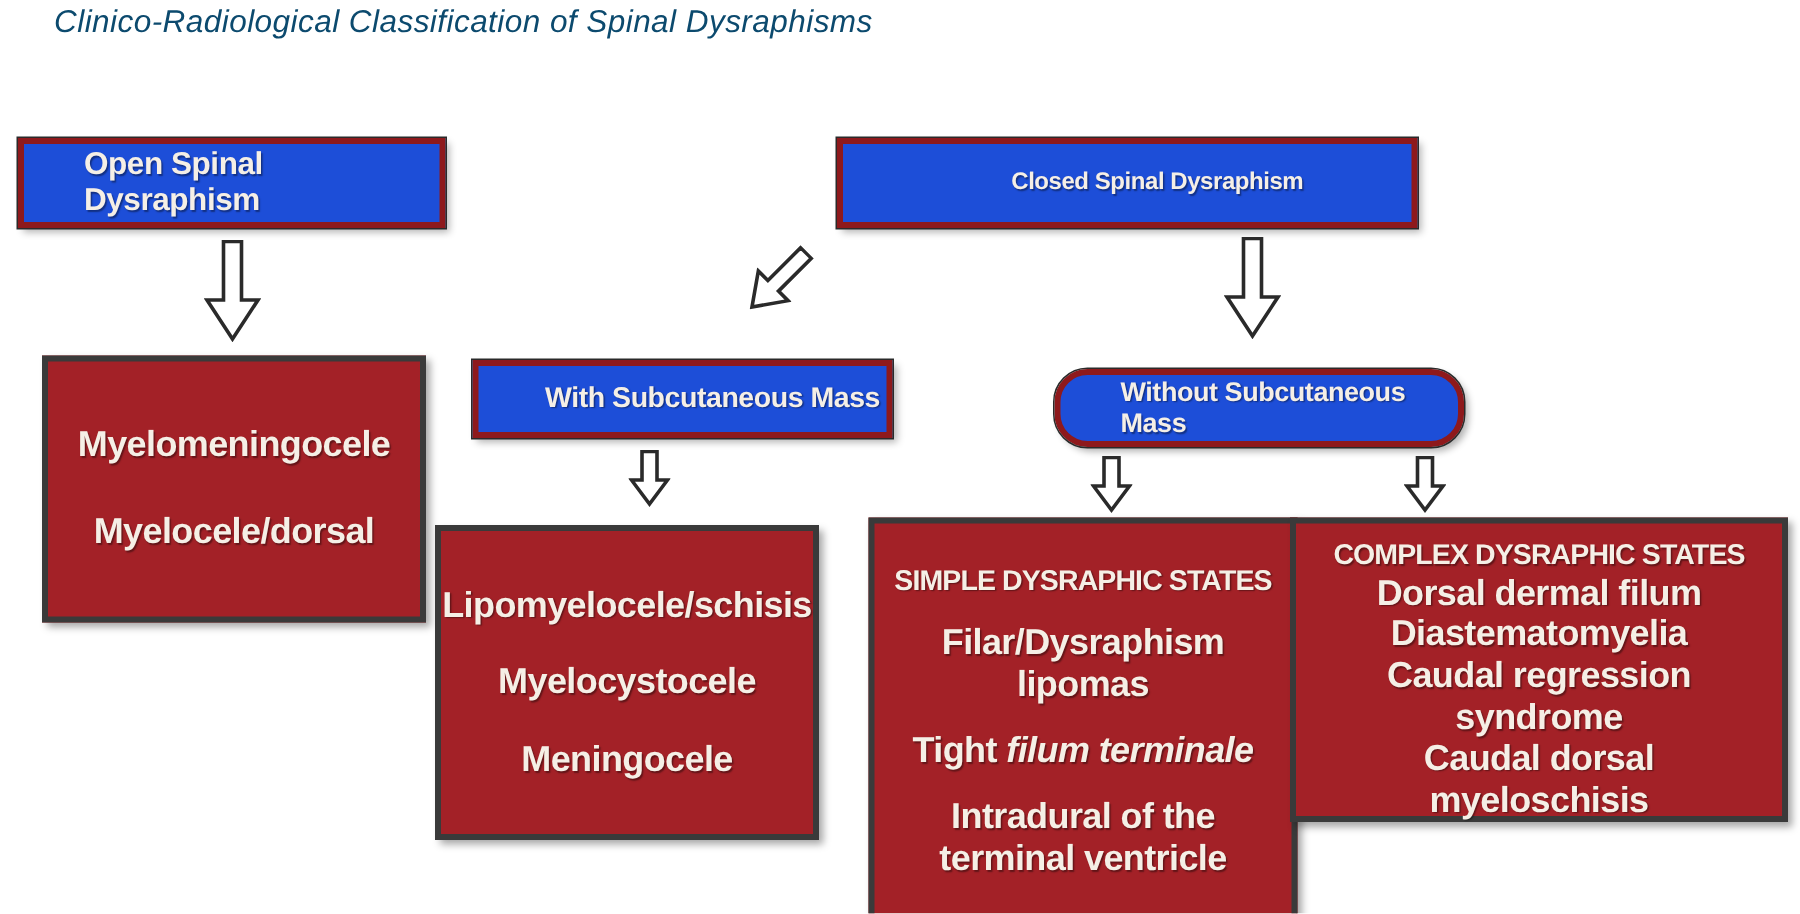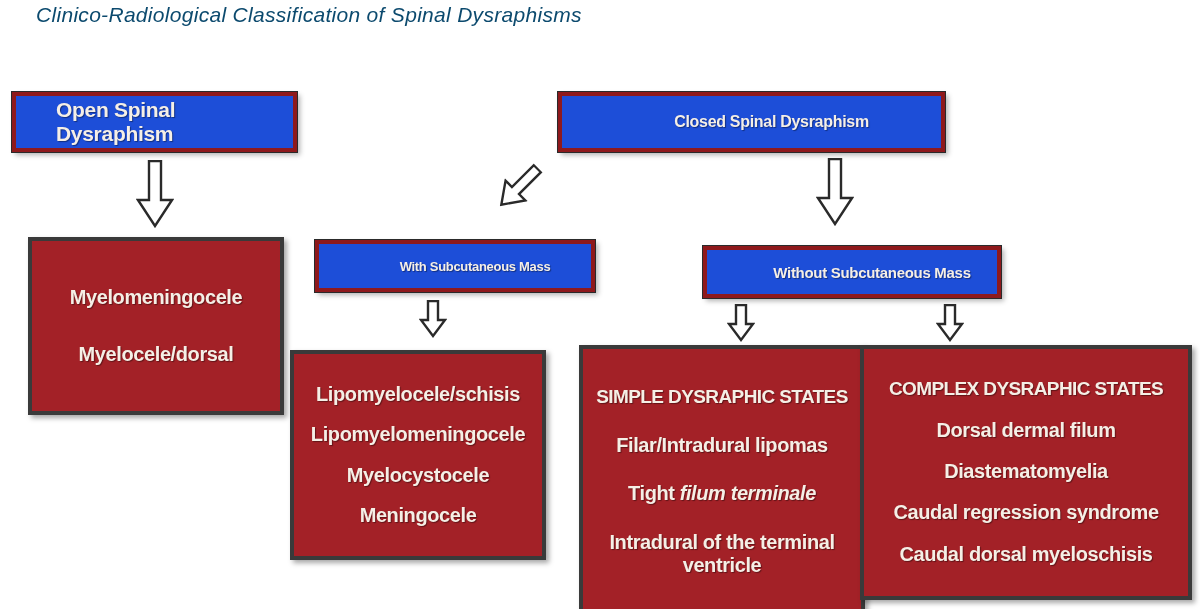"With Subcutaneous Mass" .node-with { font-size: 13px -> 19px }
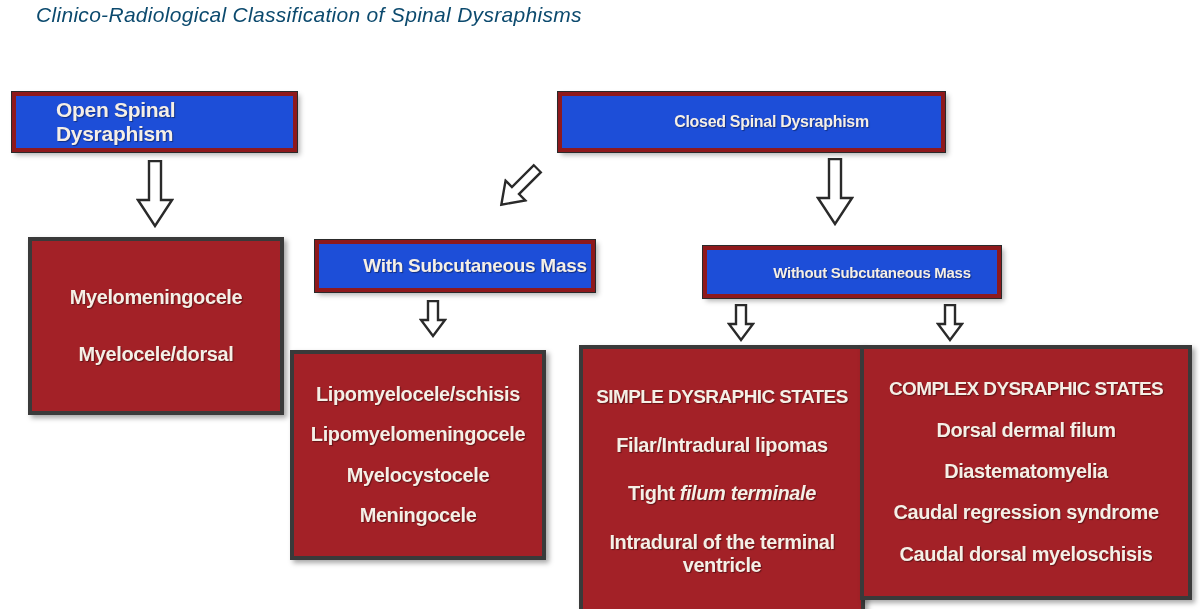"Without Subcutaneous Mass" .node-without { border-radius: none -> 22px; font-size: 15px -> 18px; width: 298px -> 273px }
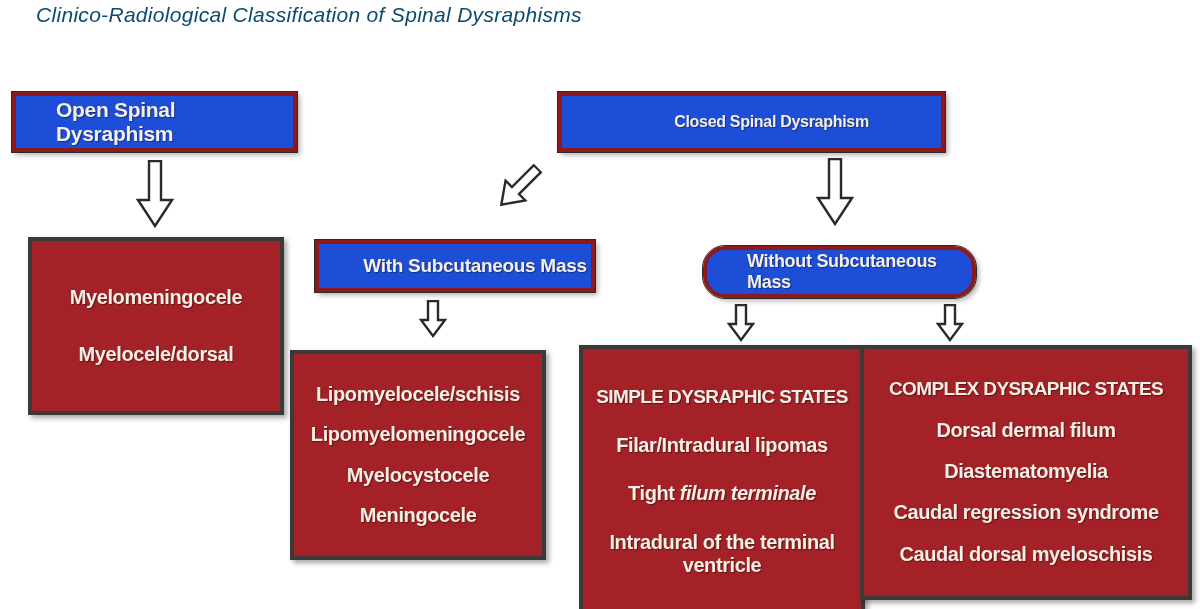"Myelomeningocele" .red-item { font-size: 20px -> 24px }
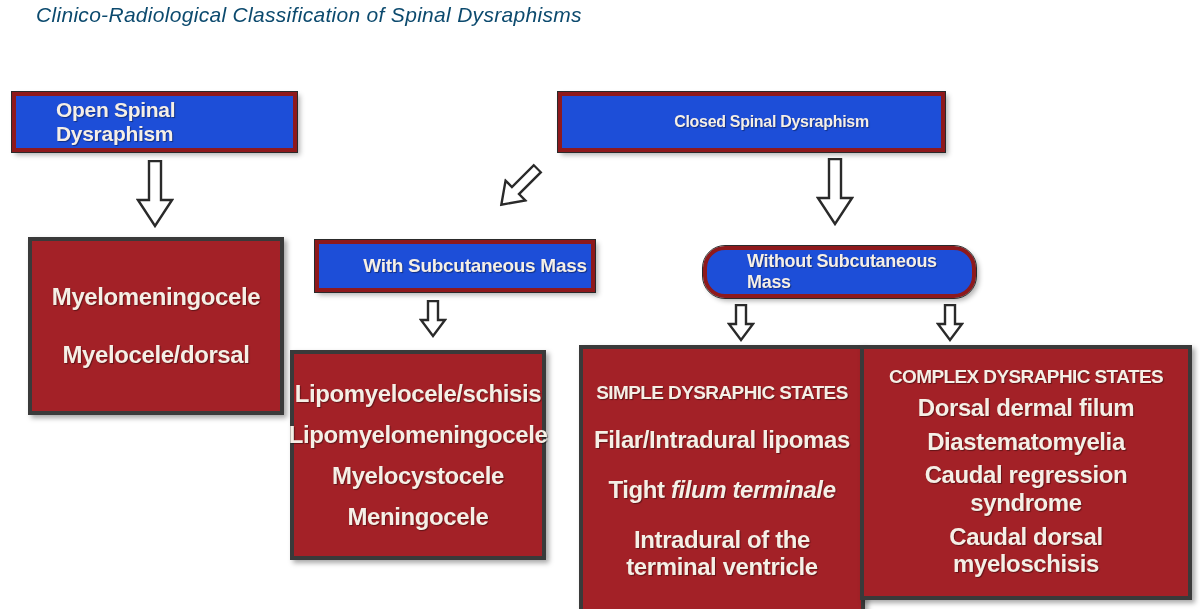"COMPLEX DYSRAPHIC STATES" .list-complex { height: 255px -> 203px }
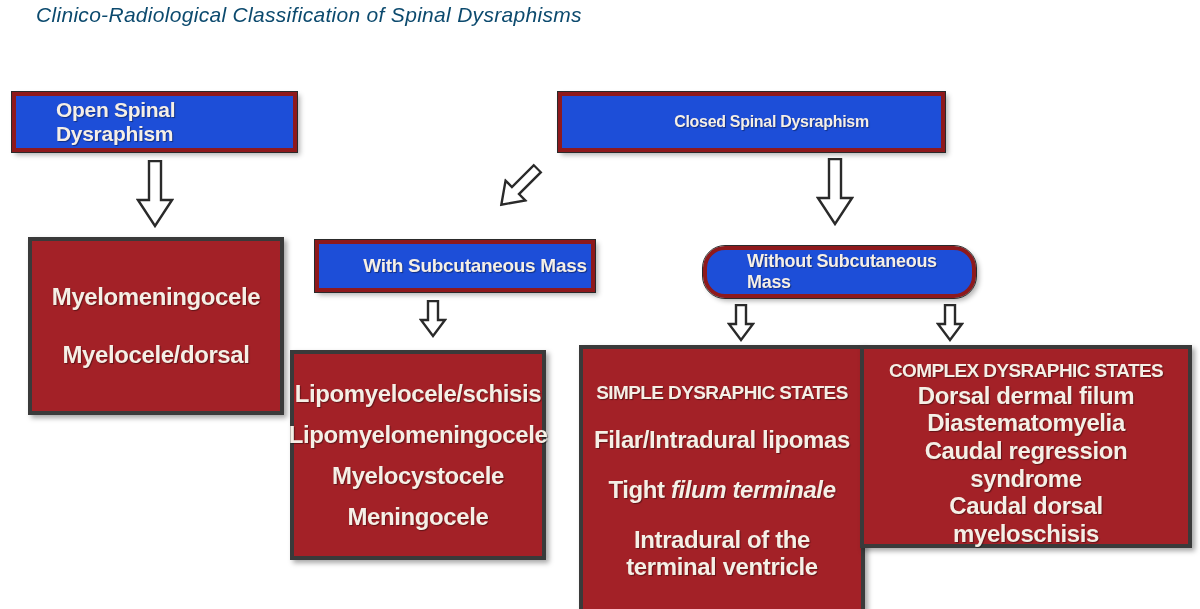"Lipomyelomeningocele" div.red-item { html: <div>Lipomyelomeningocele</div> -> none }
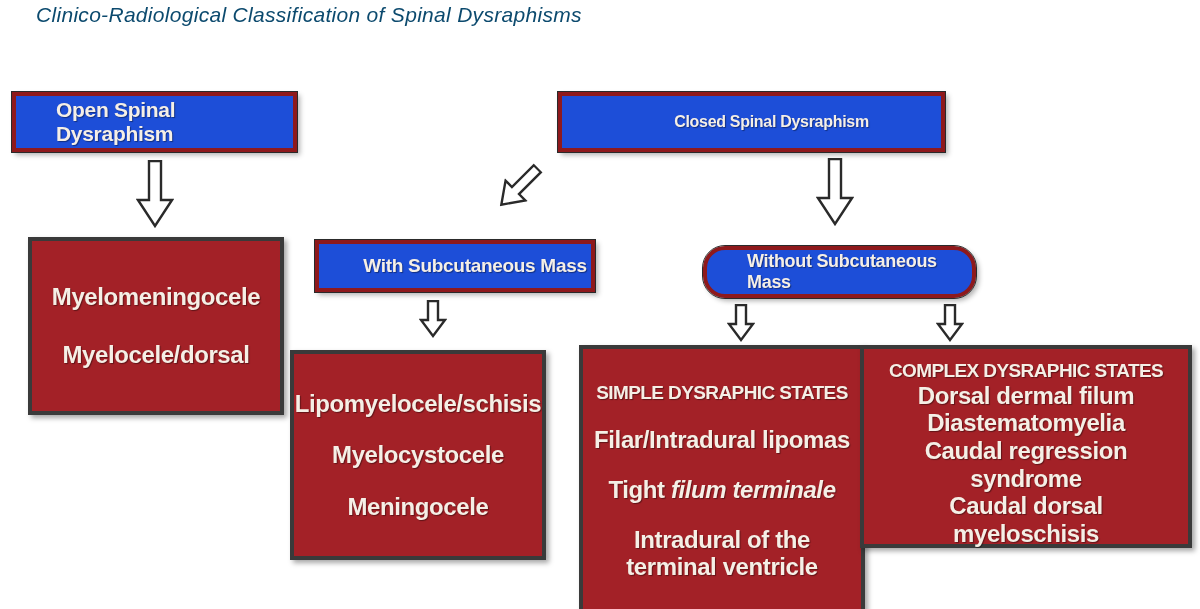"Filar/Intradural lipomas" div.red-item { text: Filar/Intradural -> Filar/Dysraphism }
